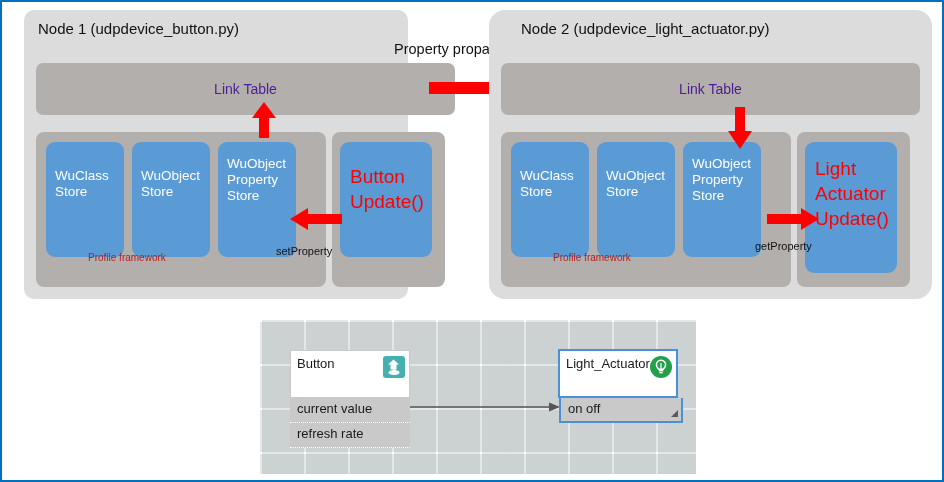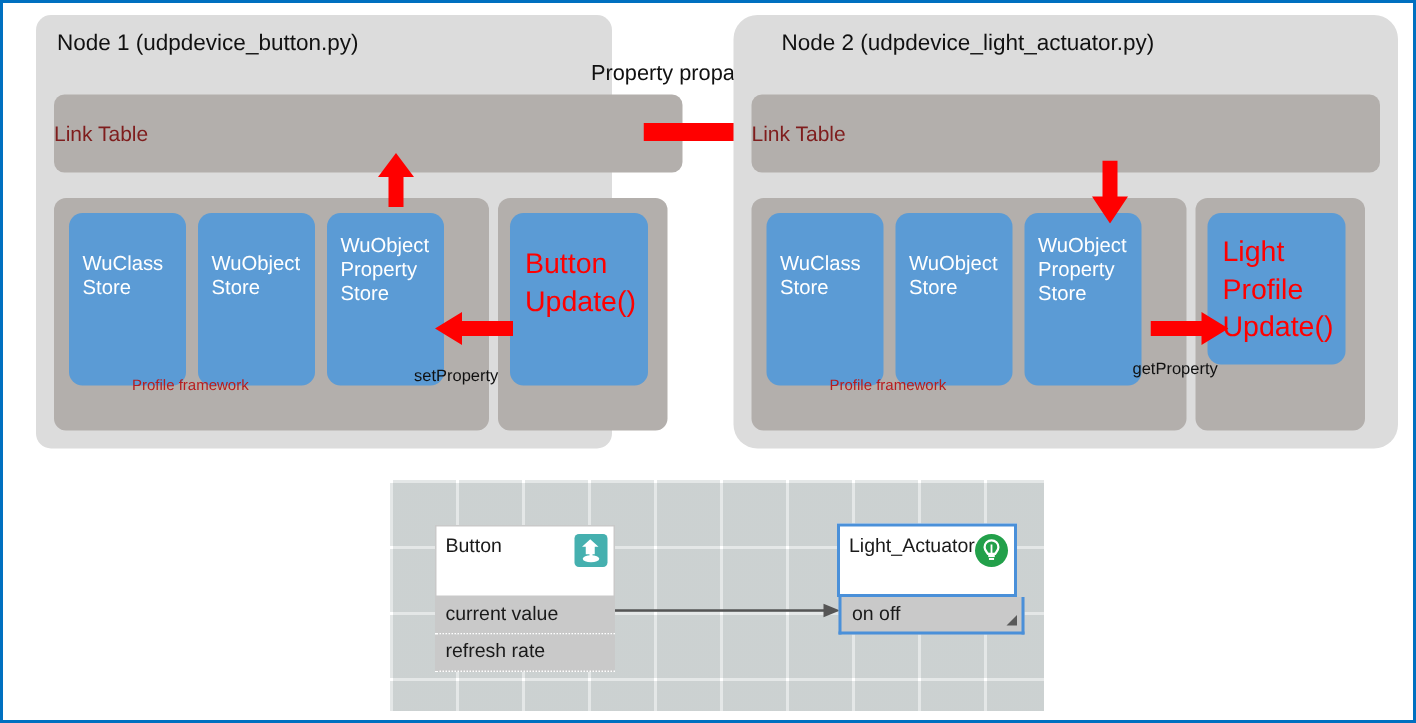"Link Table" .link-table { color: #7f1d1d -> #4c1d95; justify-content: flex-start -> center }
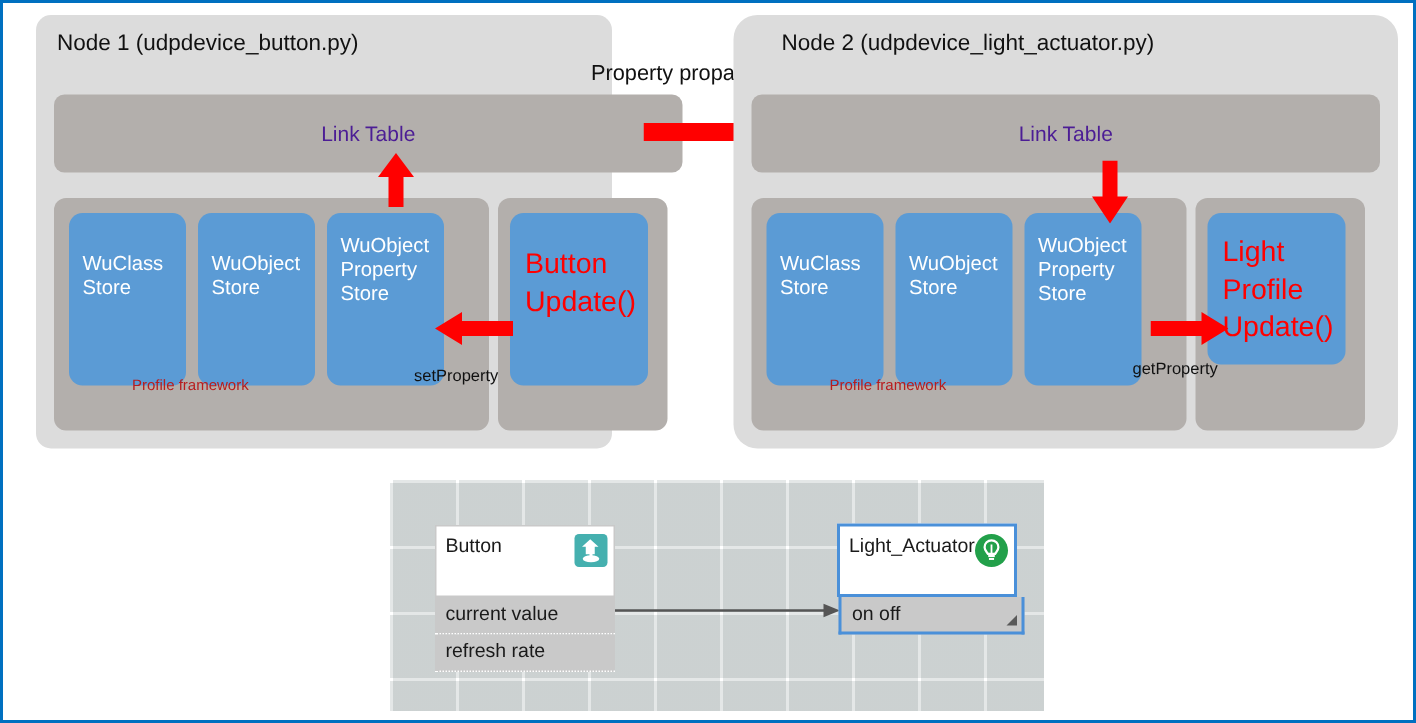"Light" div.update-box { height: 101px -> 131px }
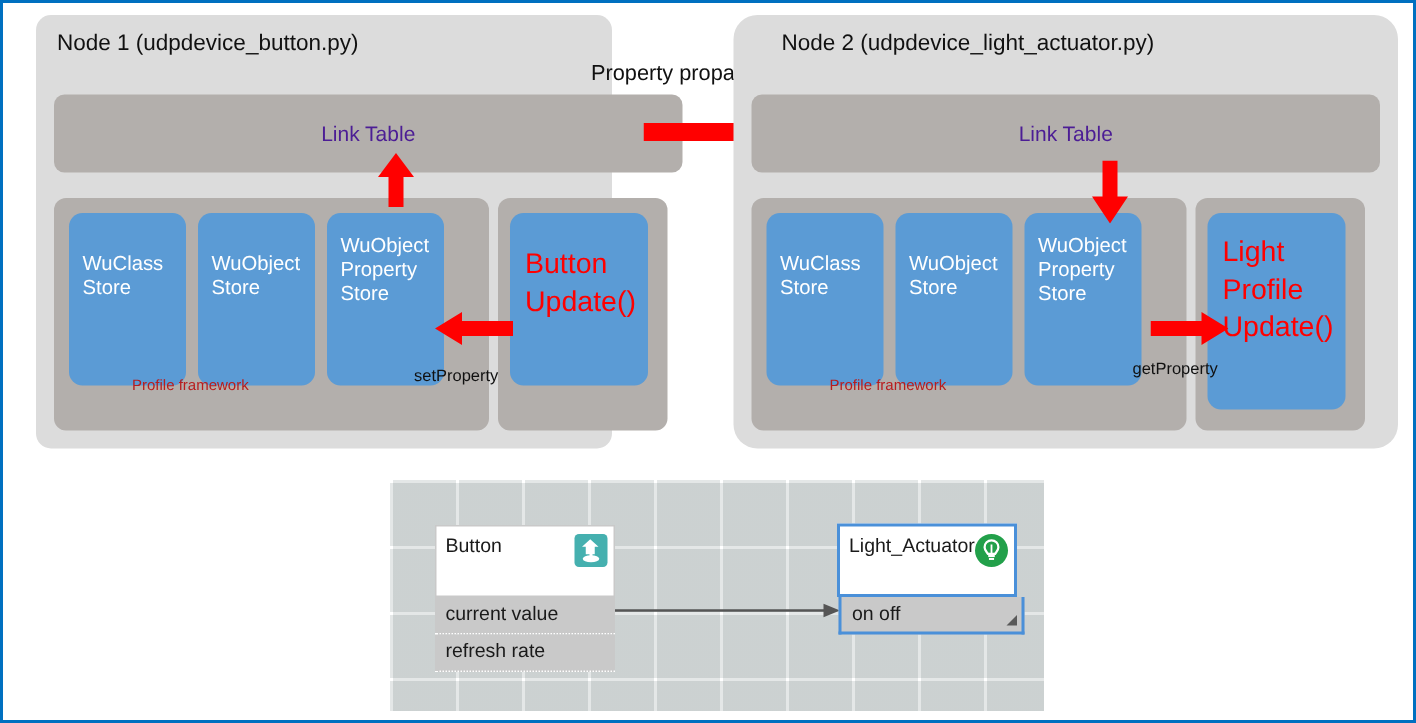"Profile" span { text: Profile -> Actuator }
